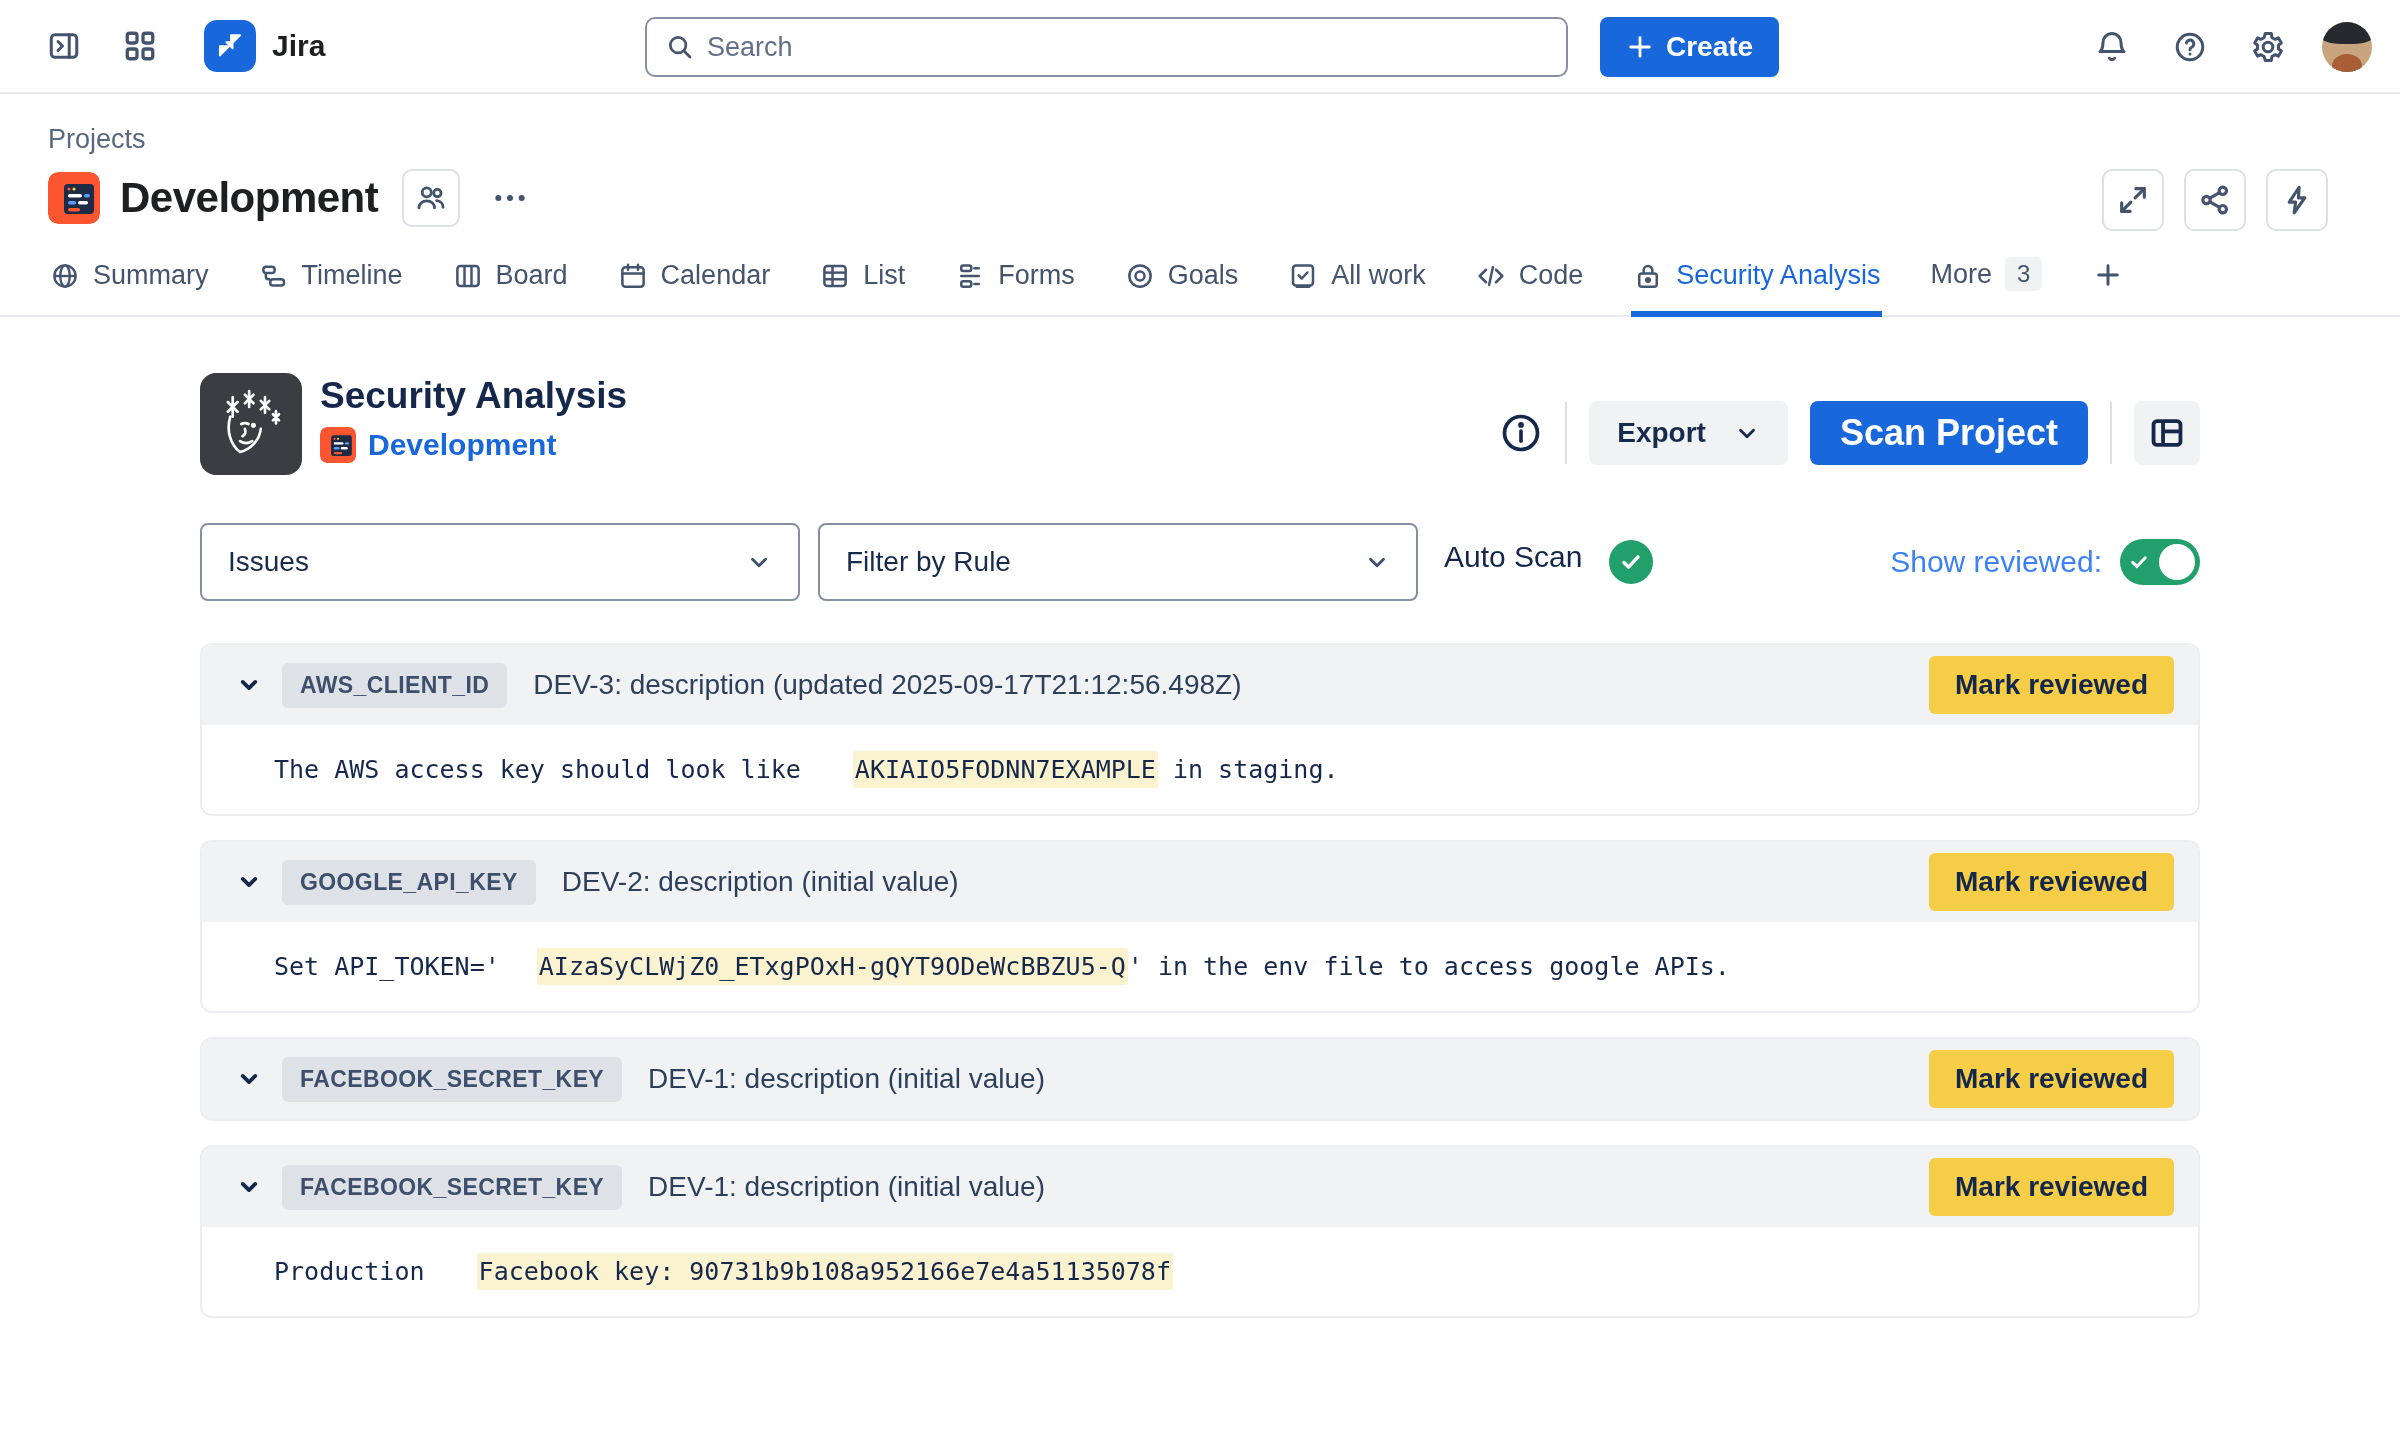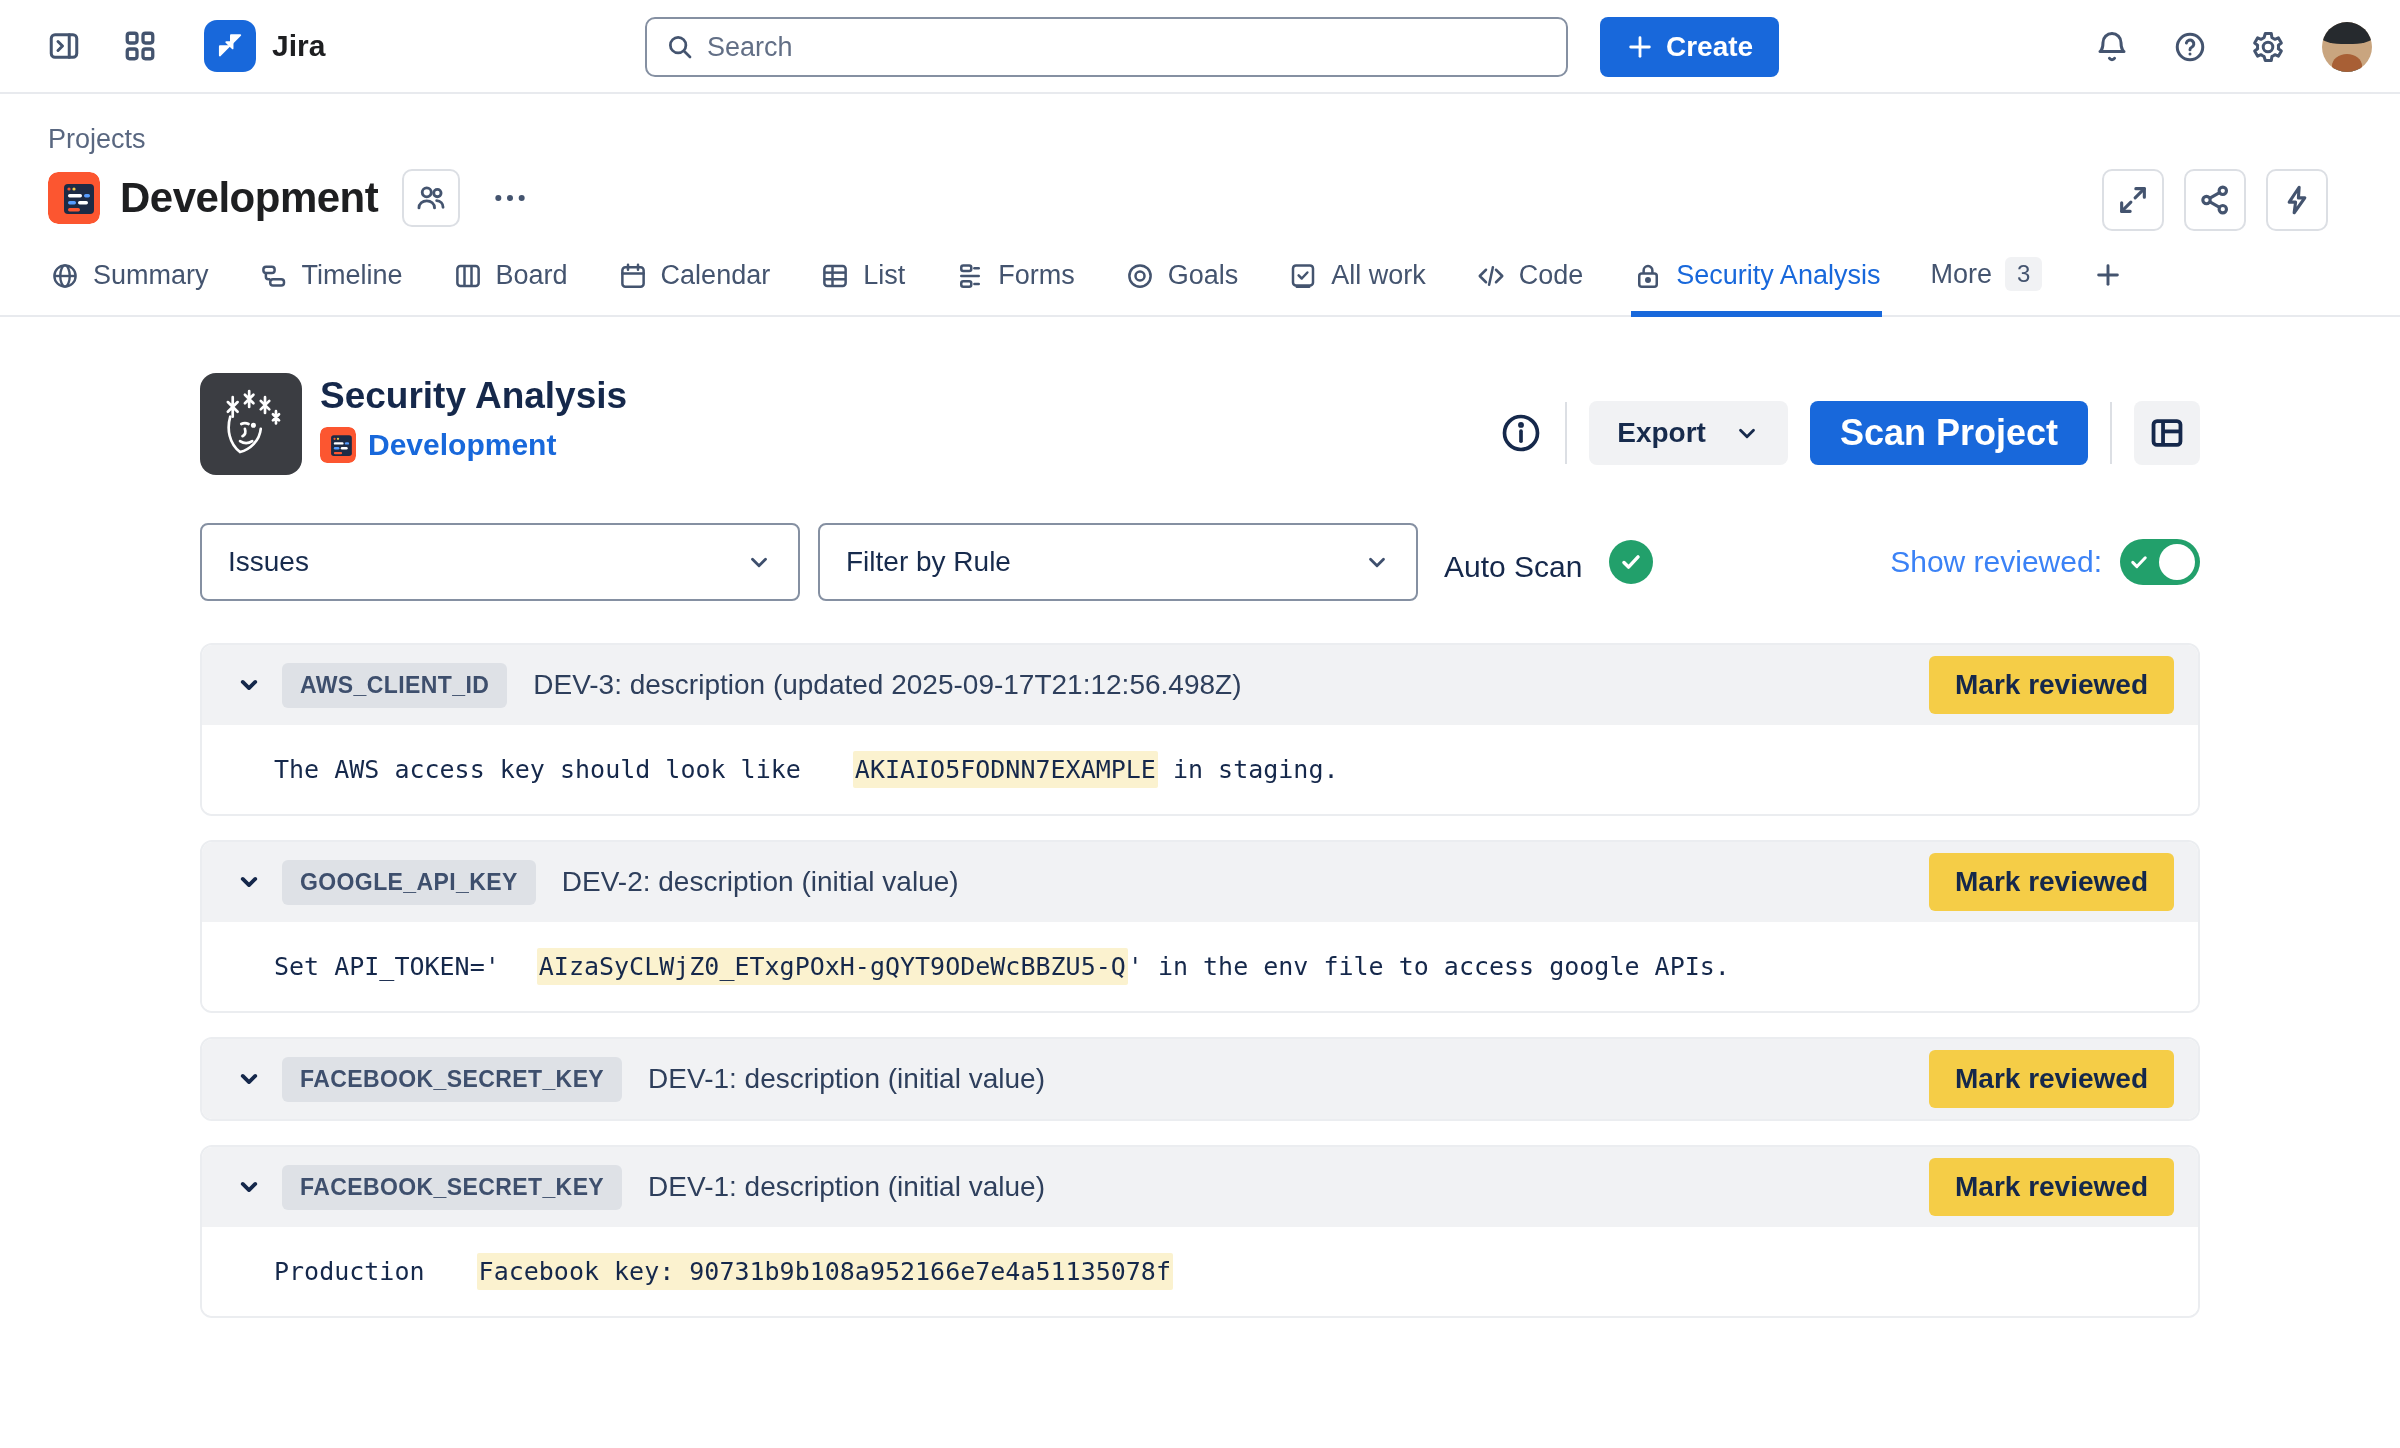"Auto Scan" .autoscan { align-items: flex-end -> flex-start }
